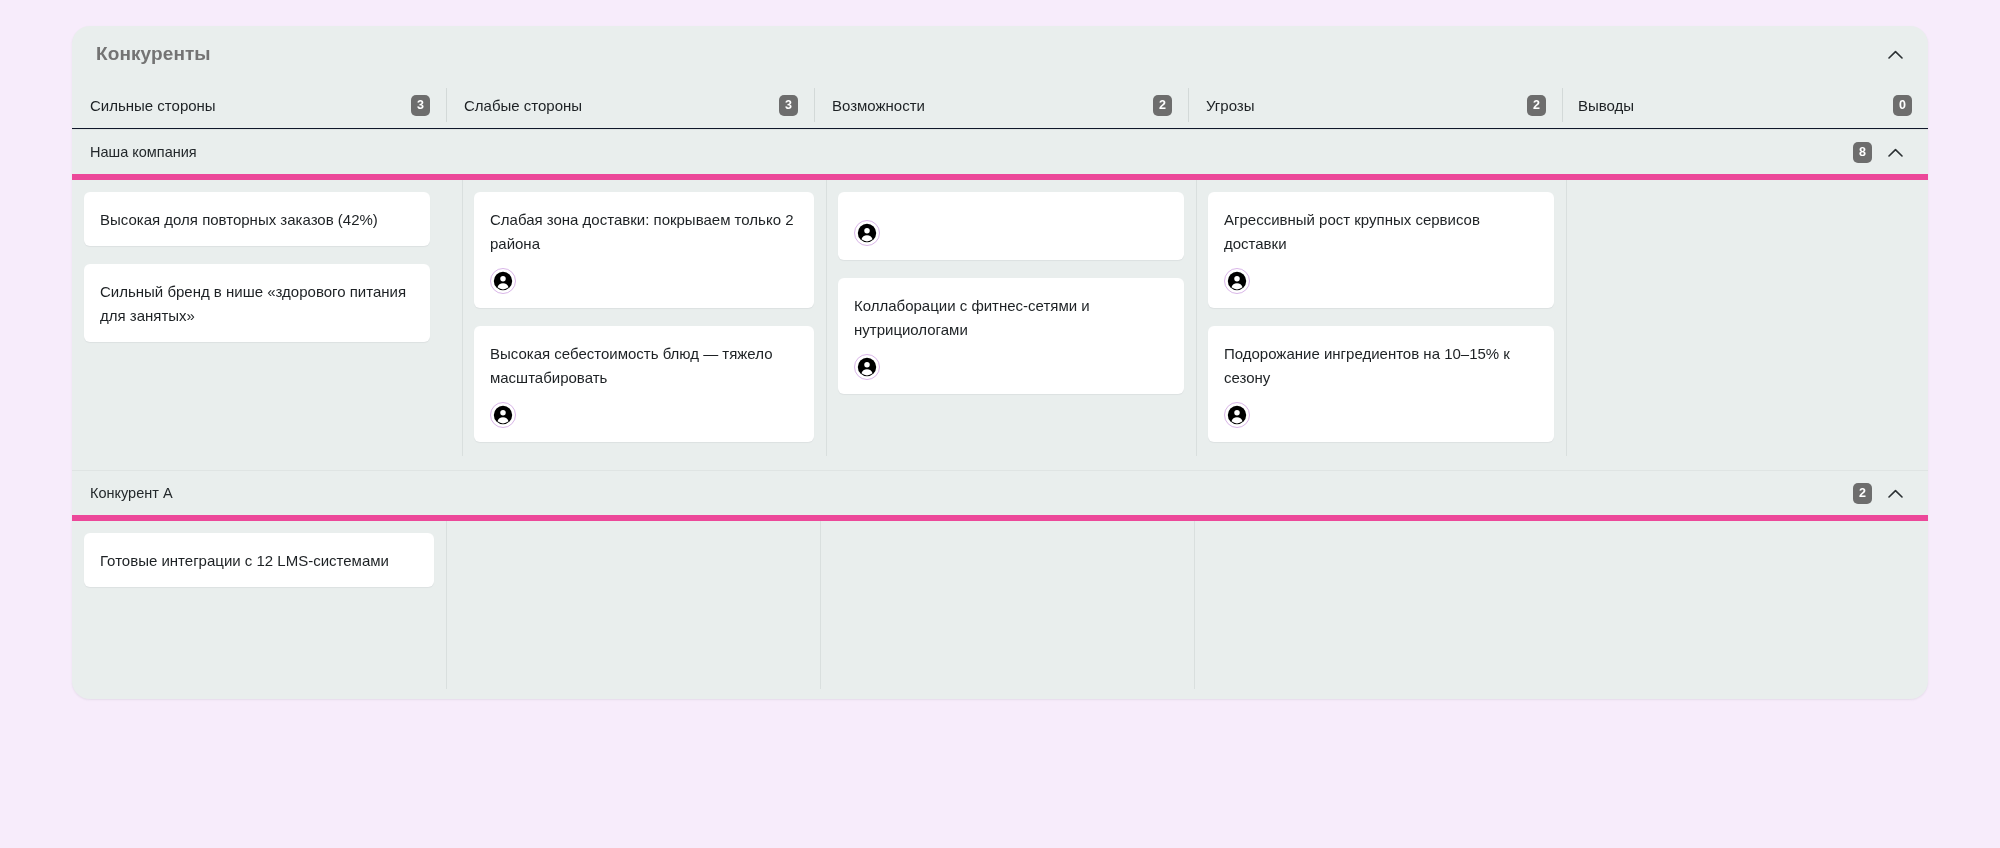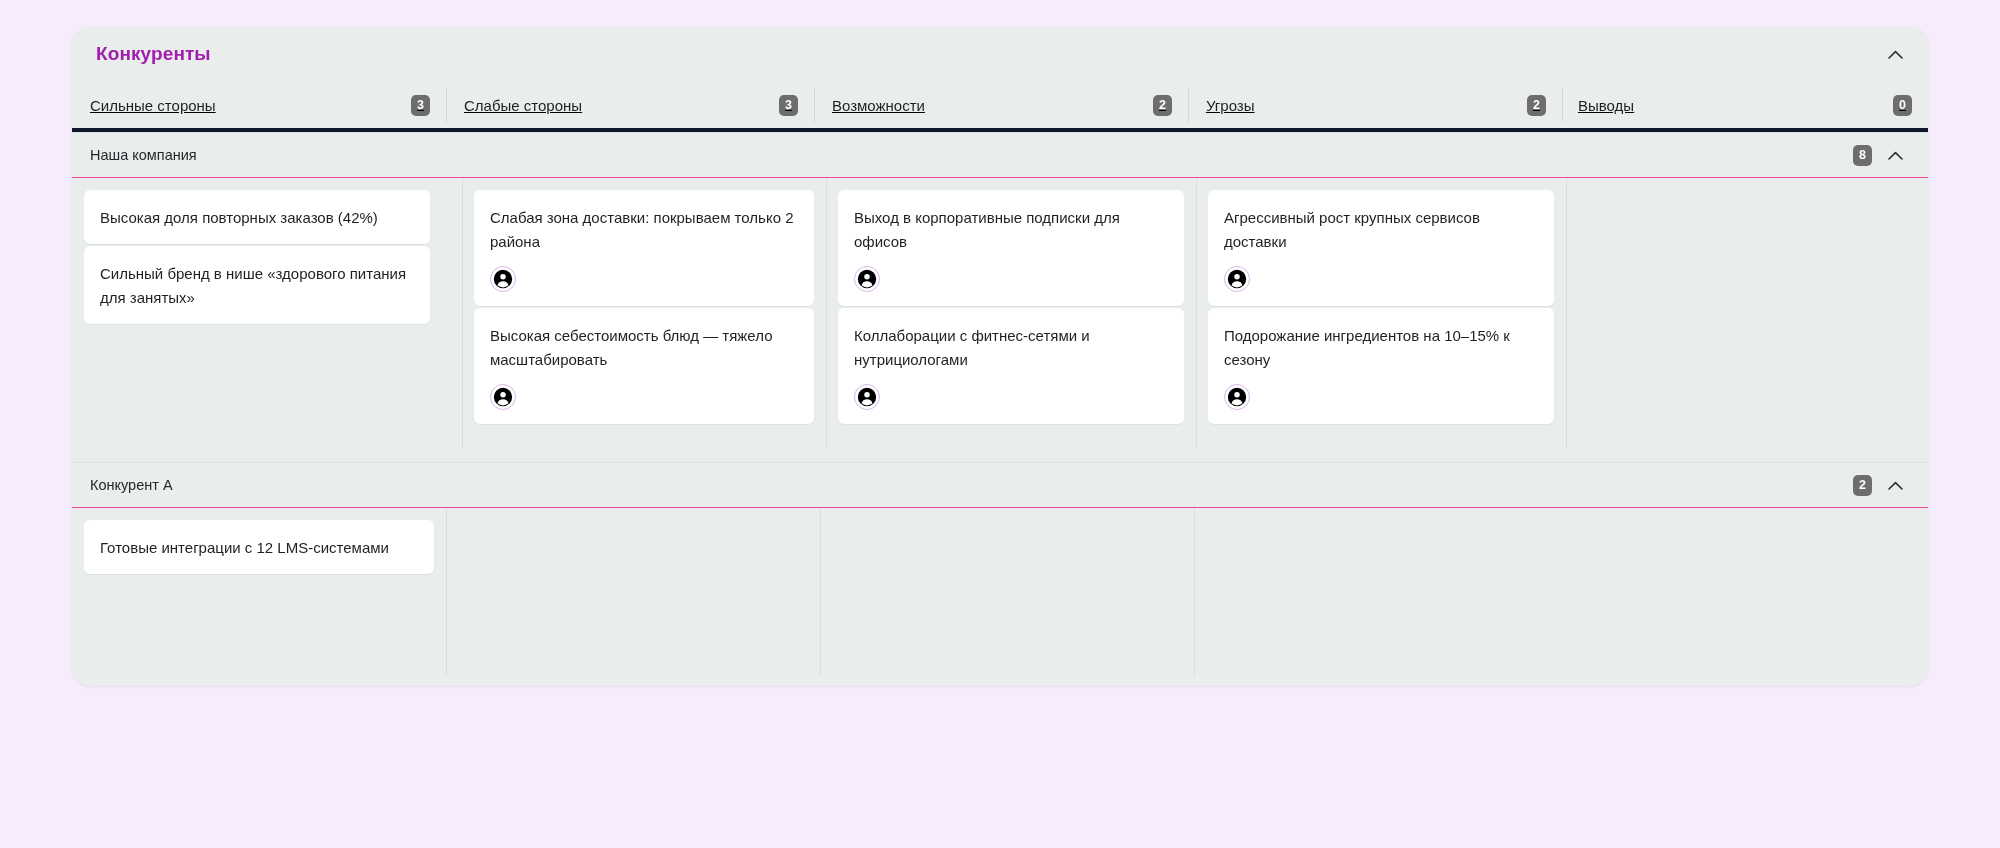"Конкуренты" .board-title { color: #a21caf -> #737373 }
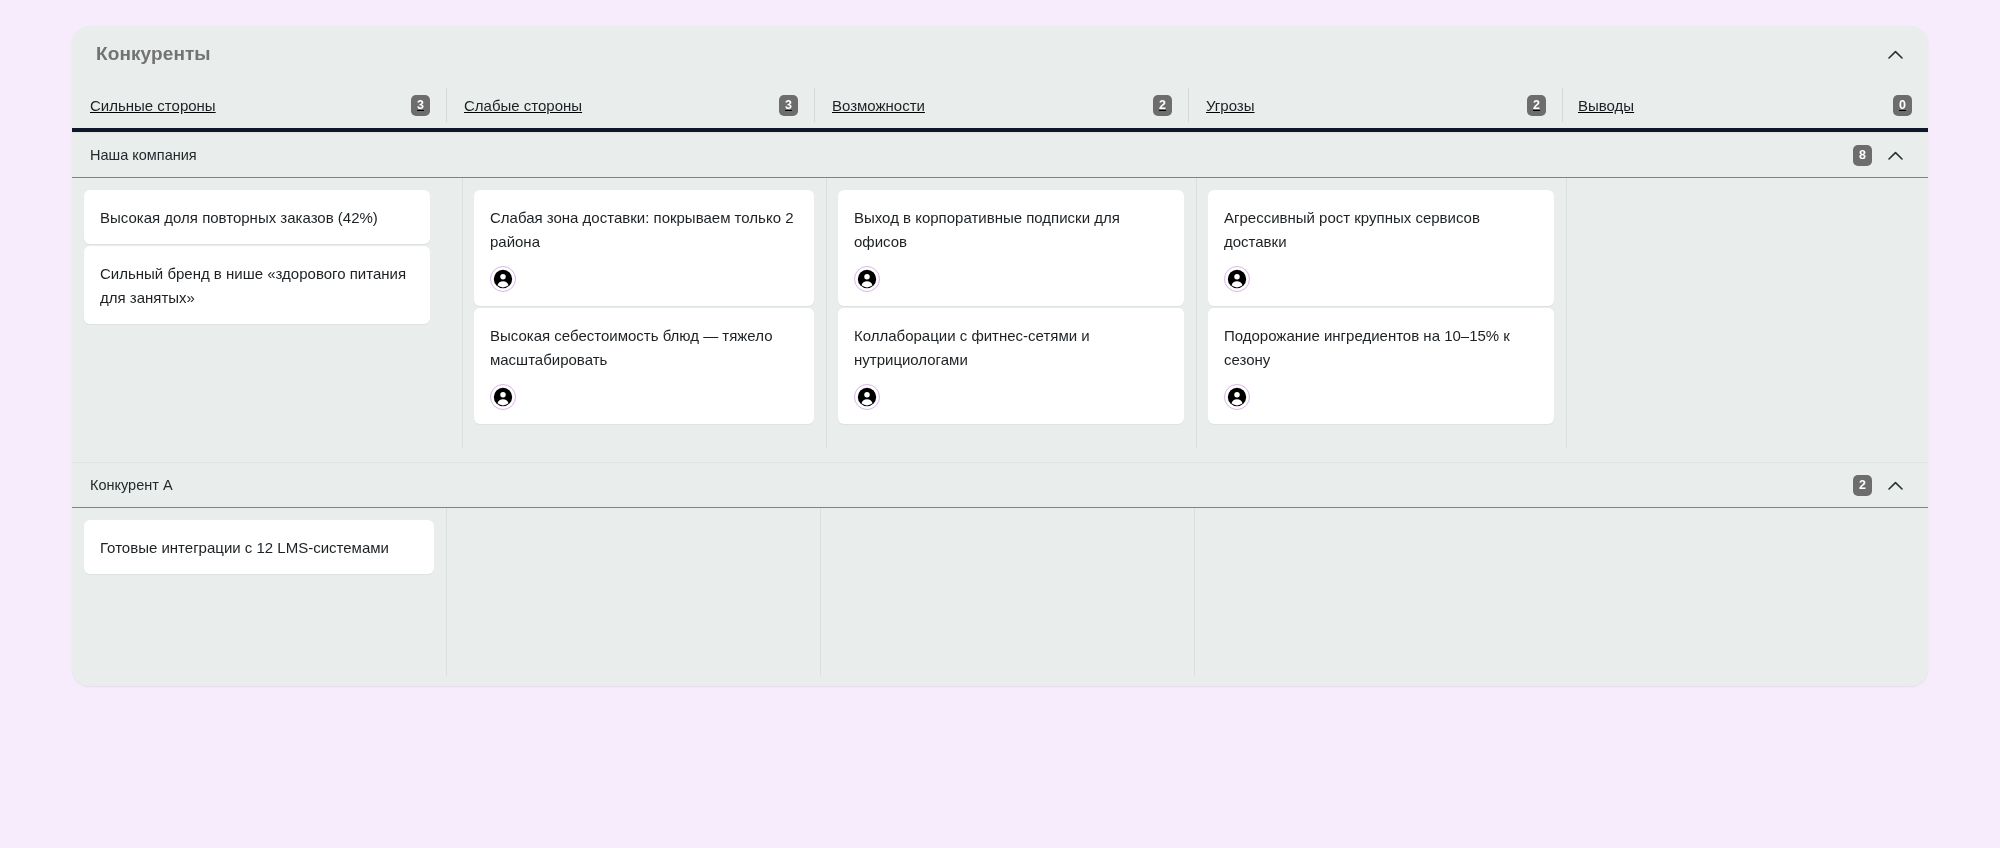"Сильные стороны" .col-header { border-bottom: 4px solid #0f172a -> 1px solid #0f172a; text-decoration: underline -> none }
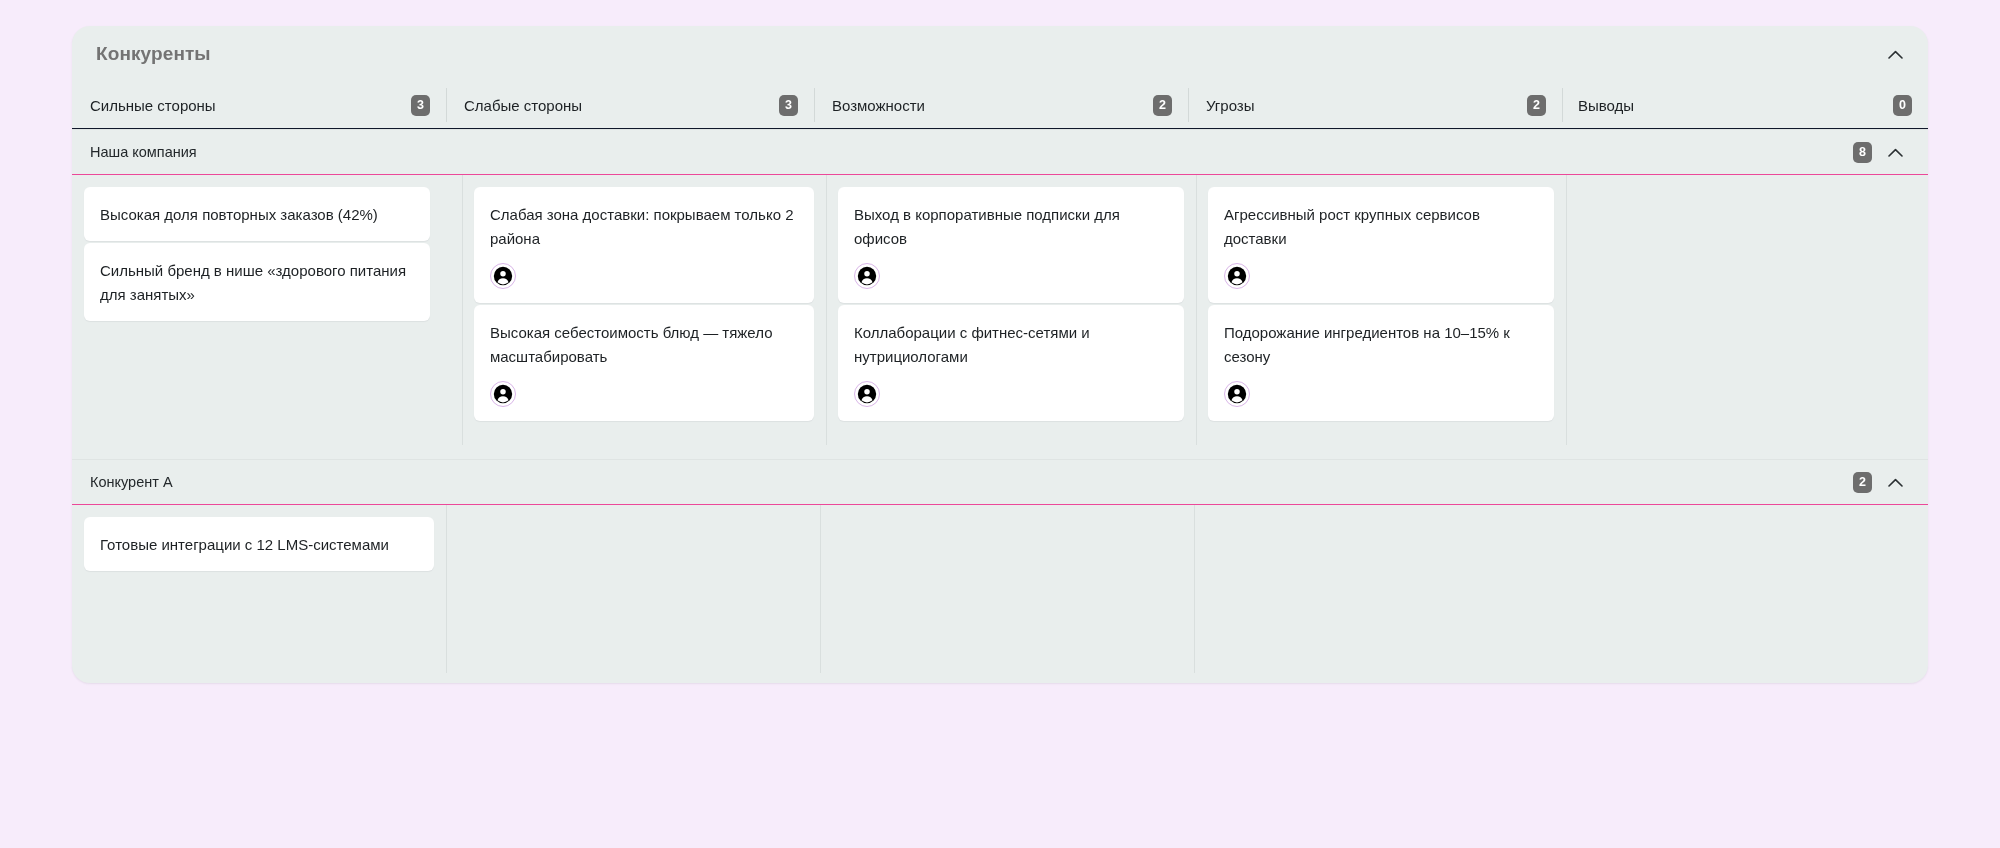"Наша компания" .group-header { border-bottom: 1px solid #ec4899 -> 6px solid #ec4899 }
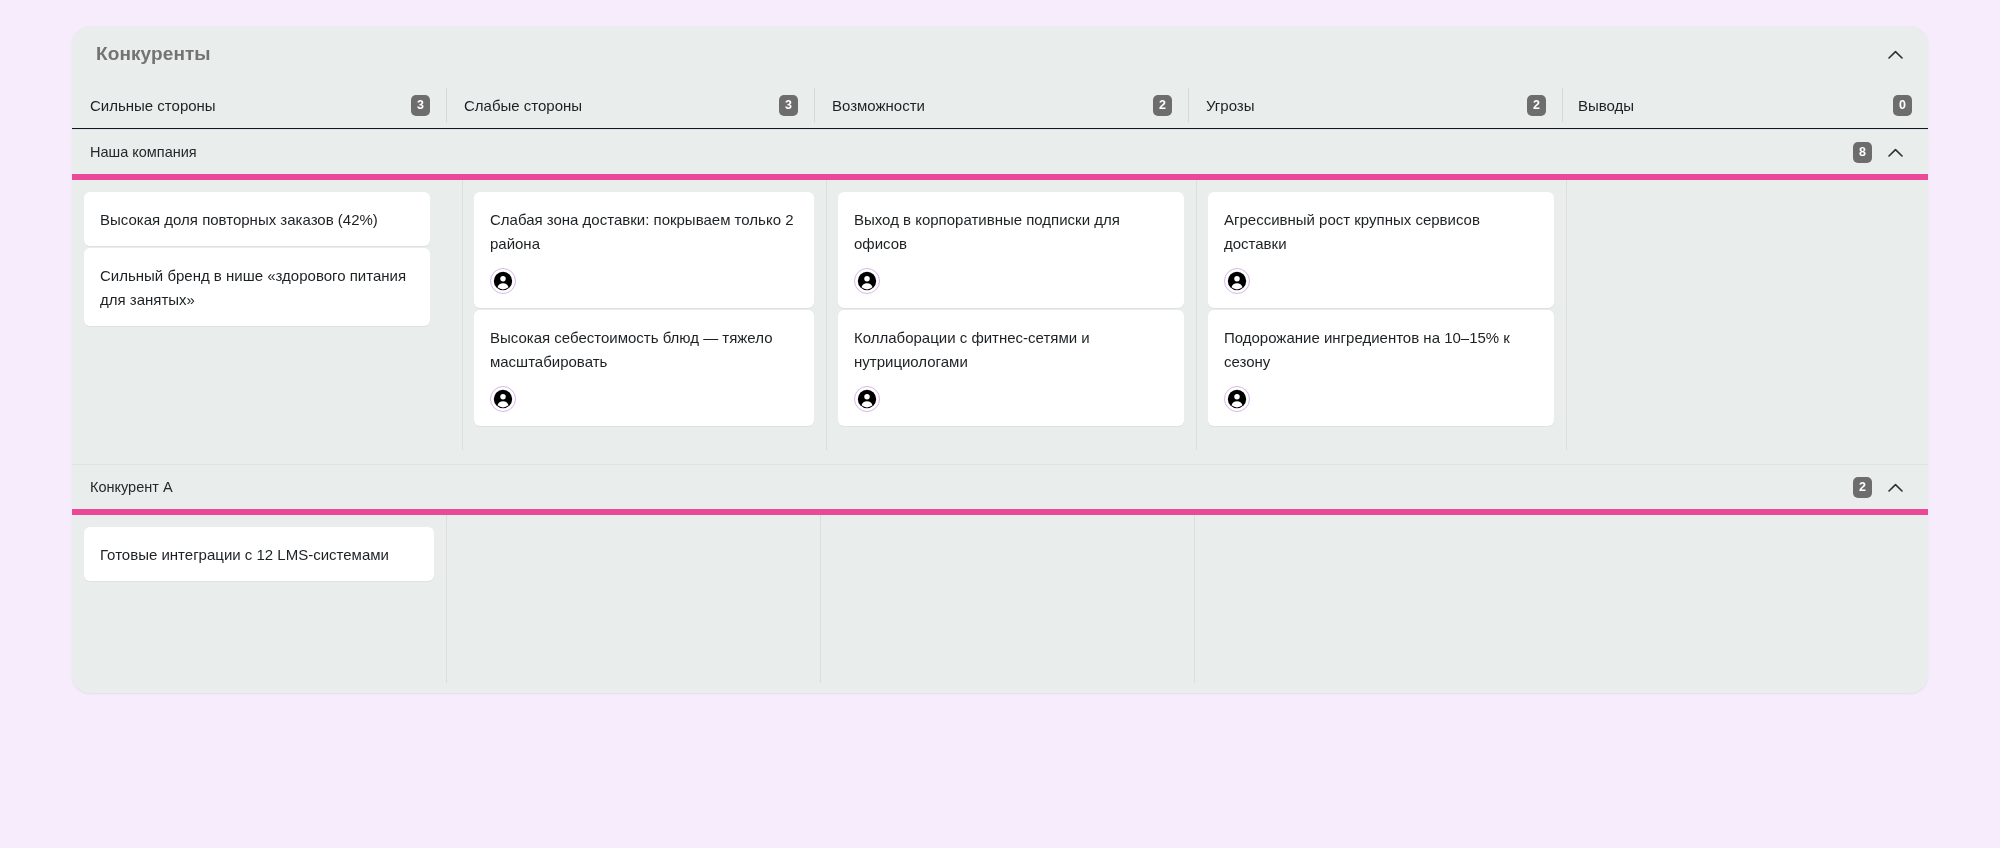"Высокая доля повторных заказов (42%)" .group-col { gap: 2px -> 18px }
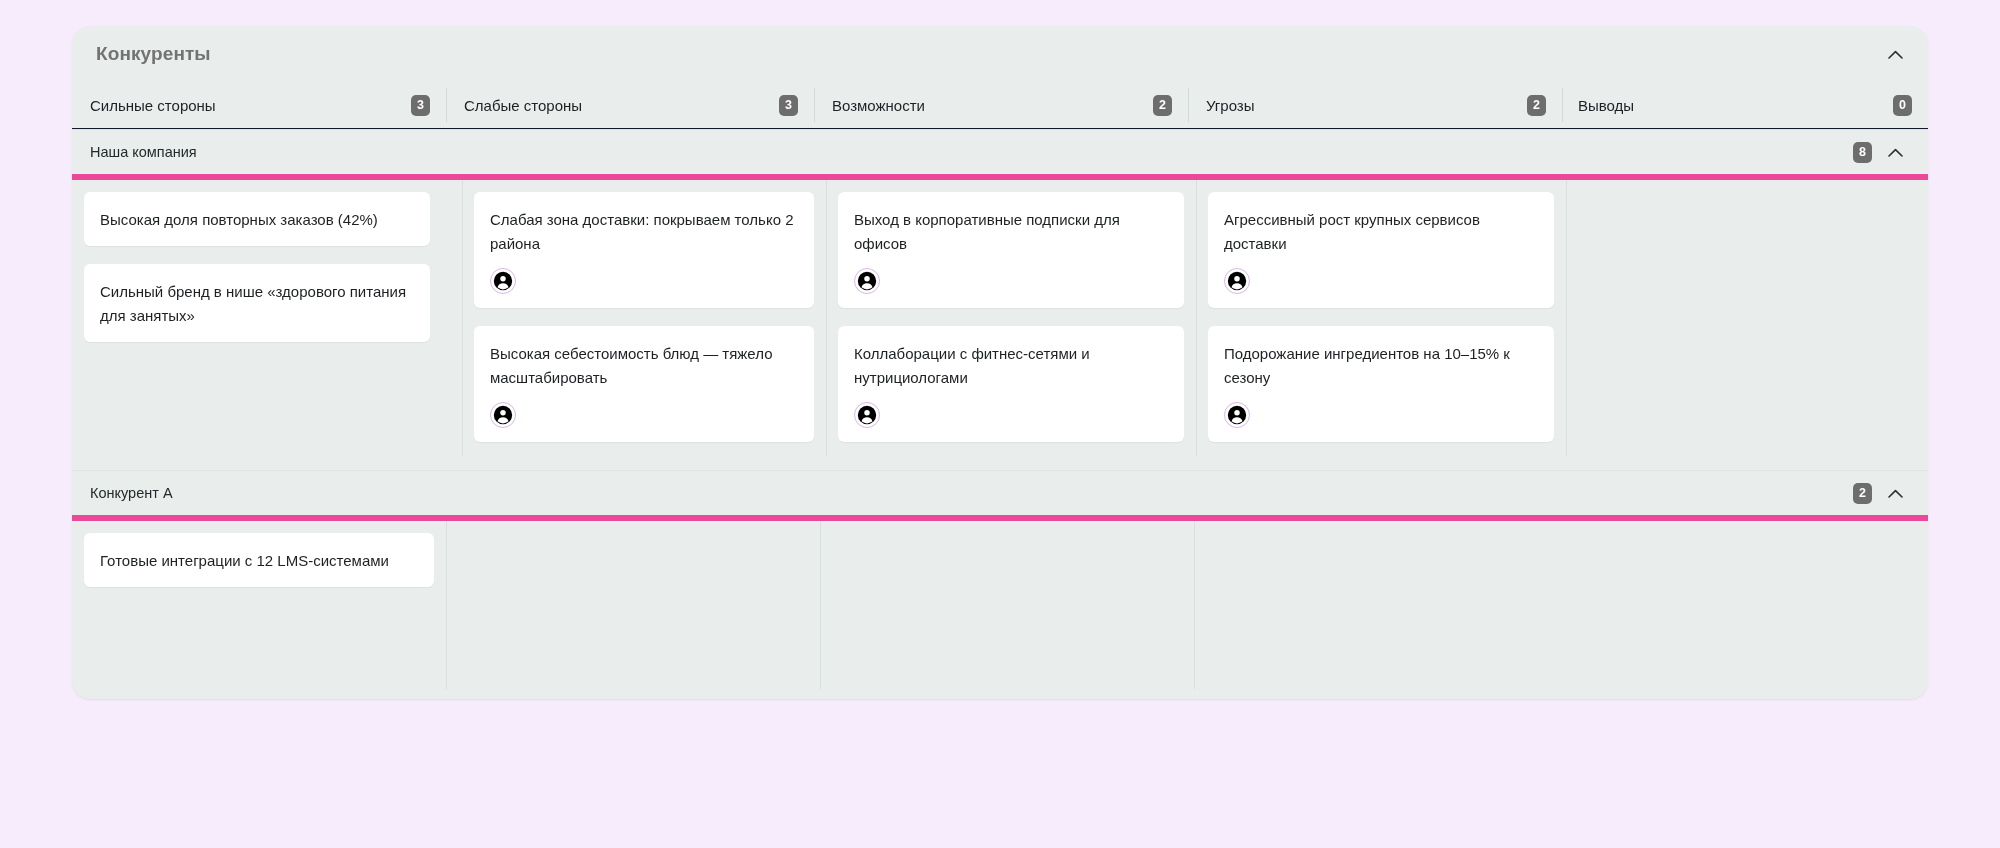"Выход в корпоративные подписки для" div.card-text { html: <div>Выход в корпоративные подписки для офисов</div> -> none }
